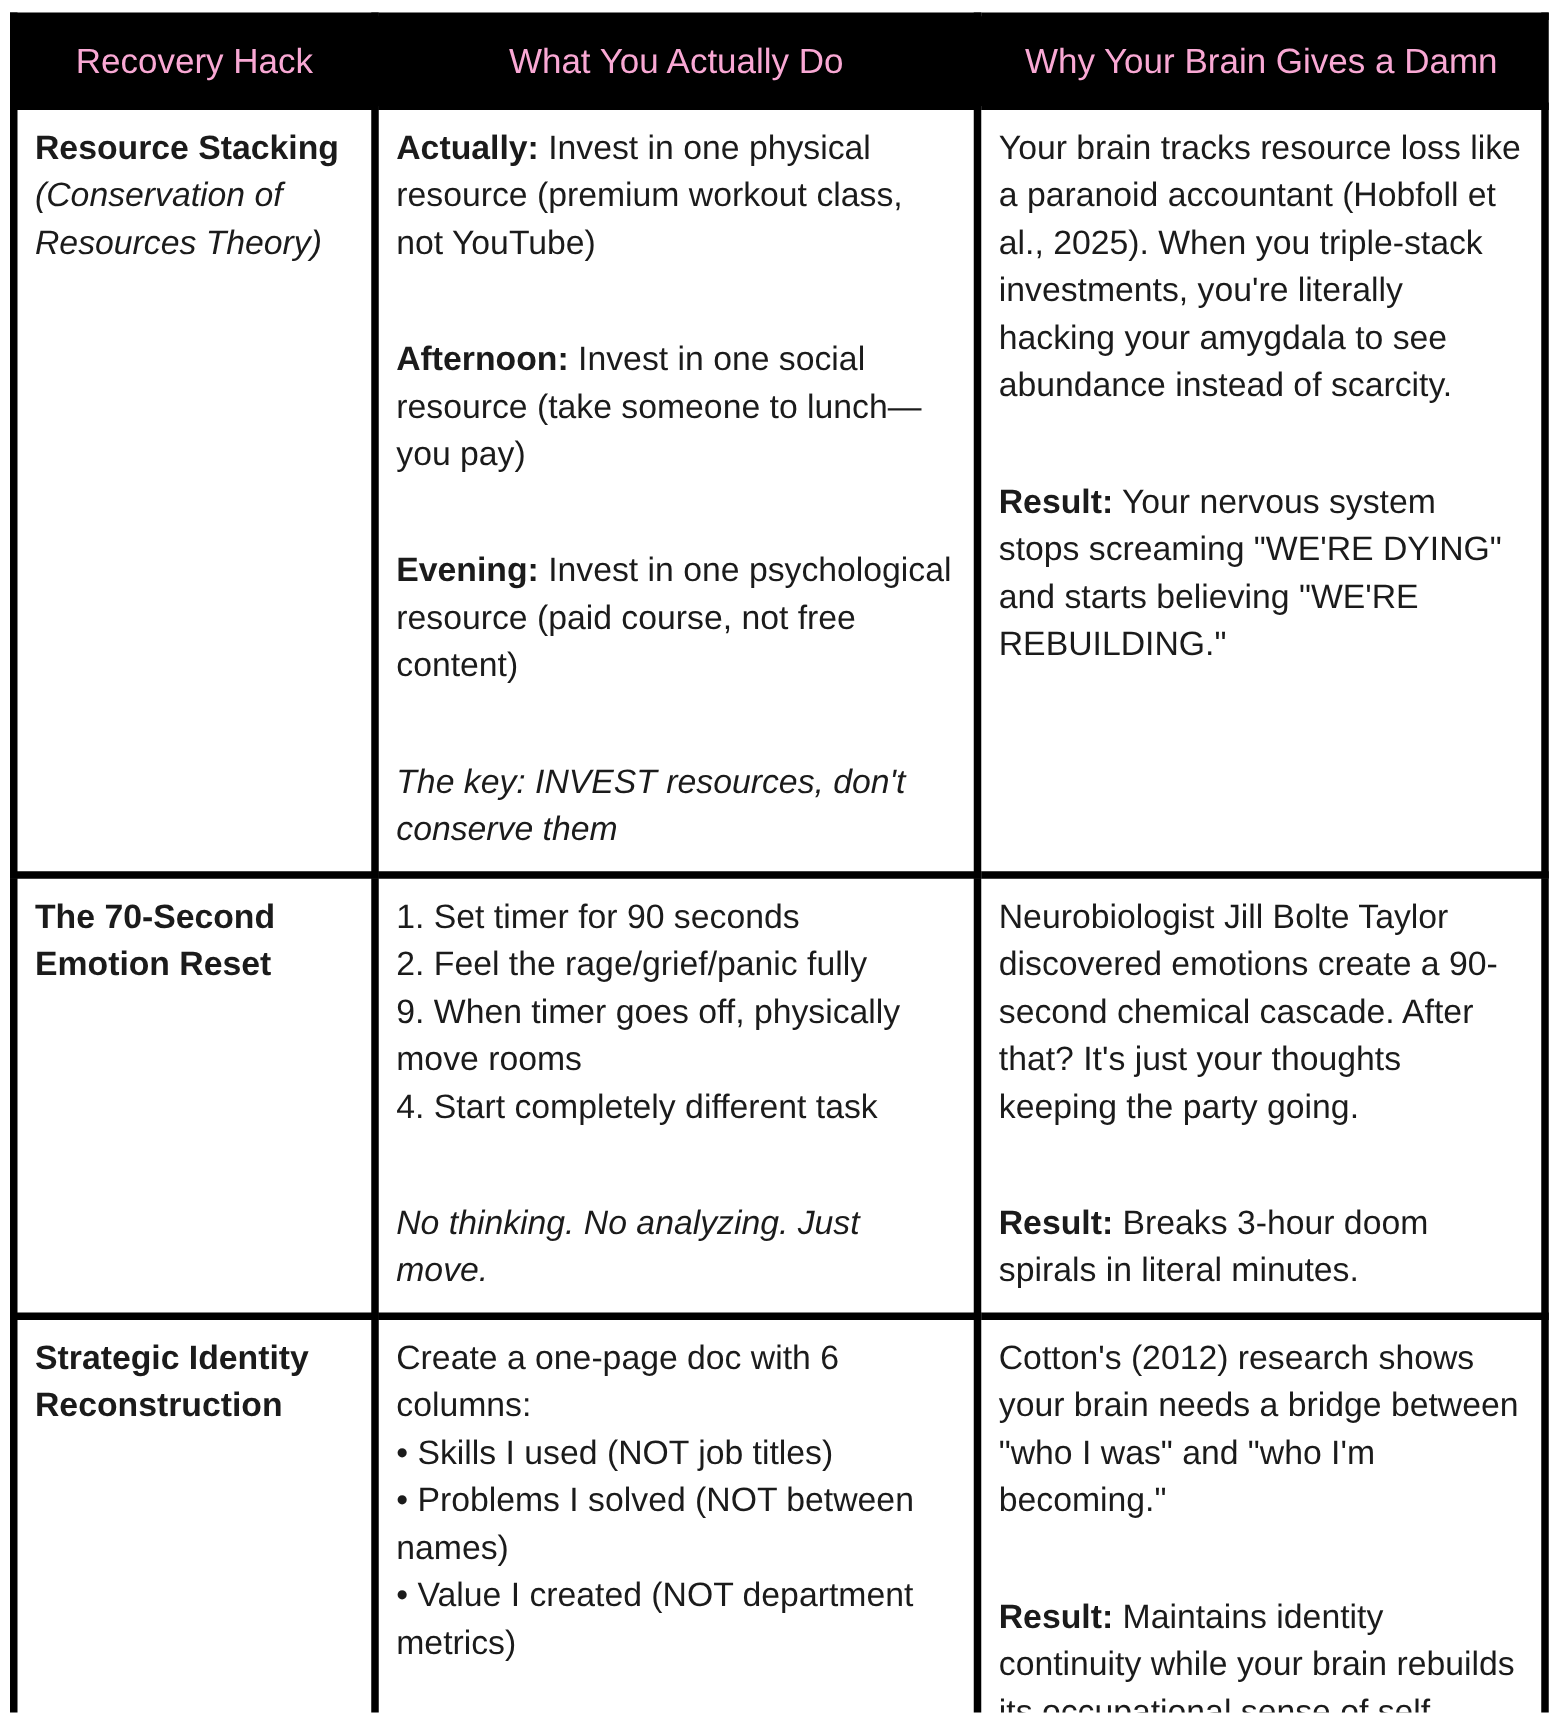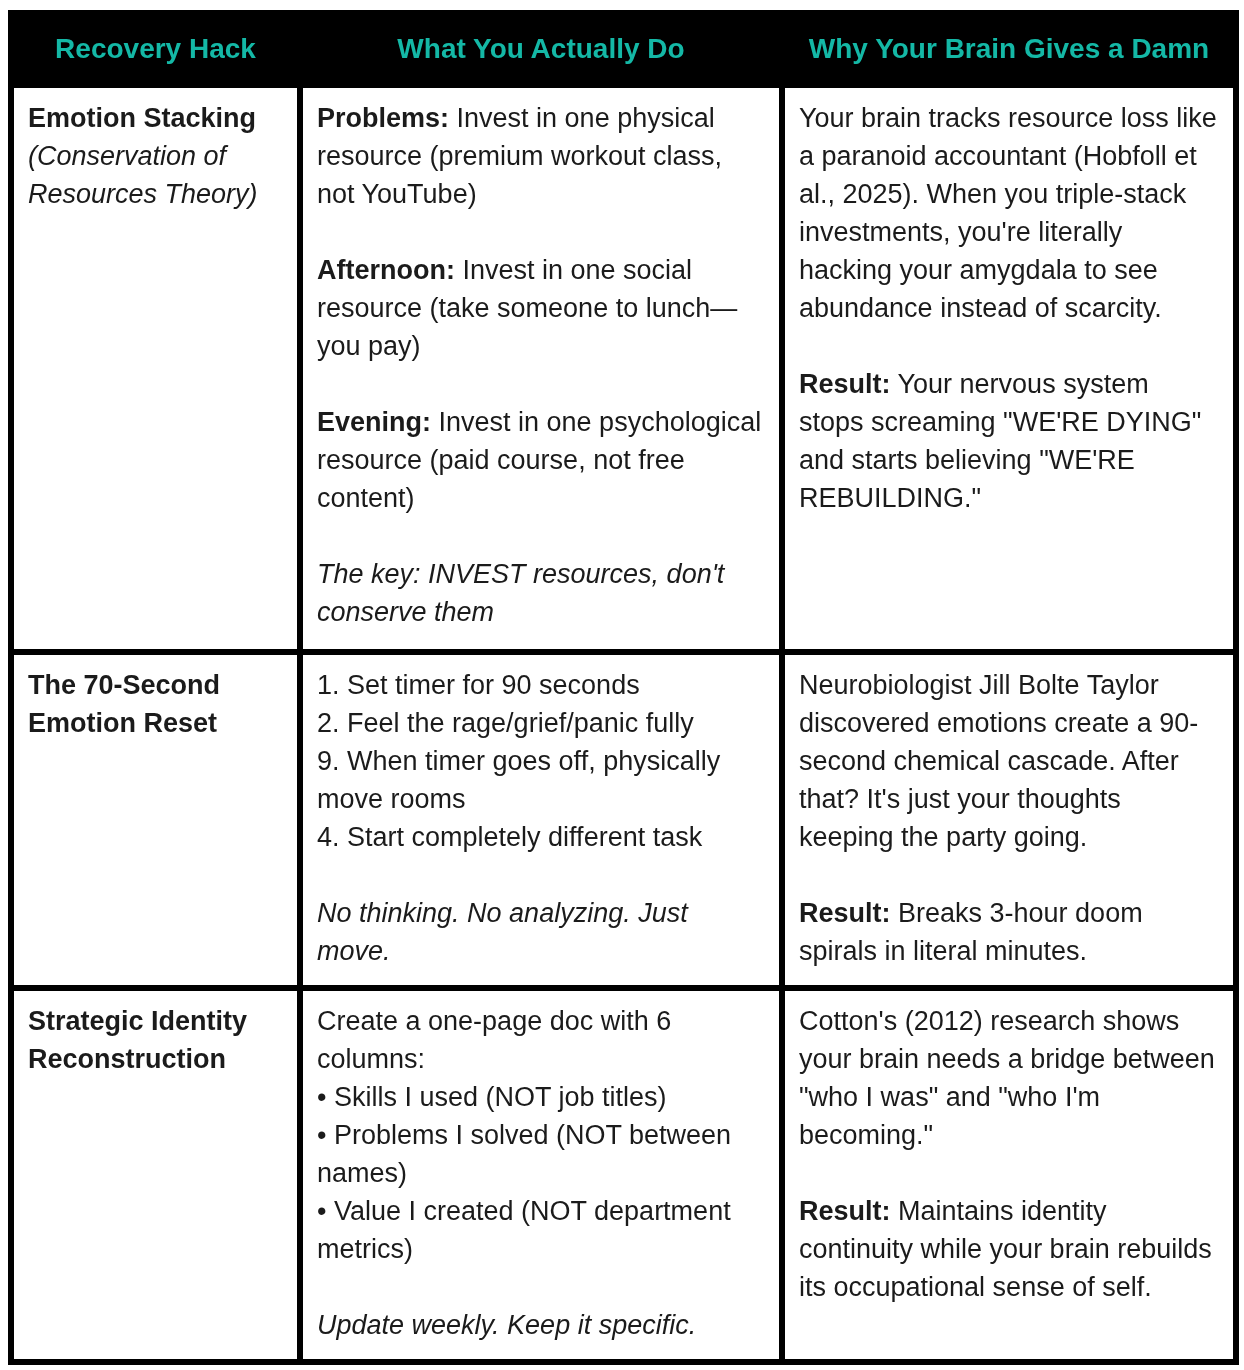"Recovery Hack" th { color: #14b8a6 -> #f9a8d4; font-weight: 700 -> 400 }
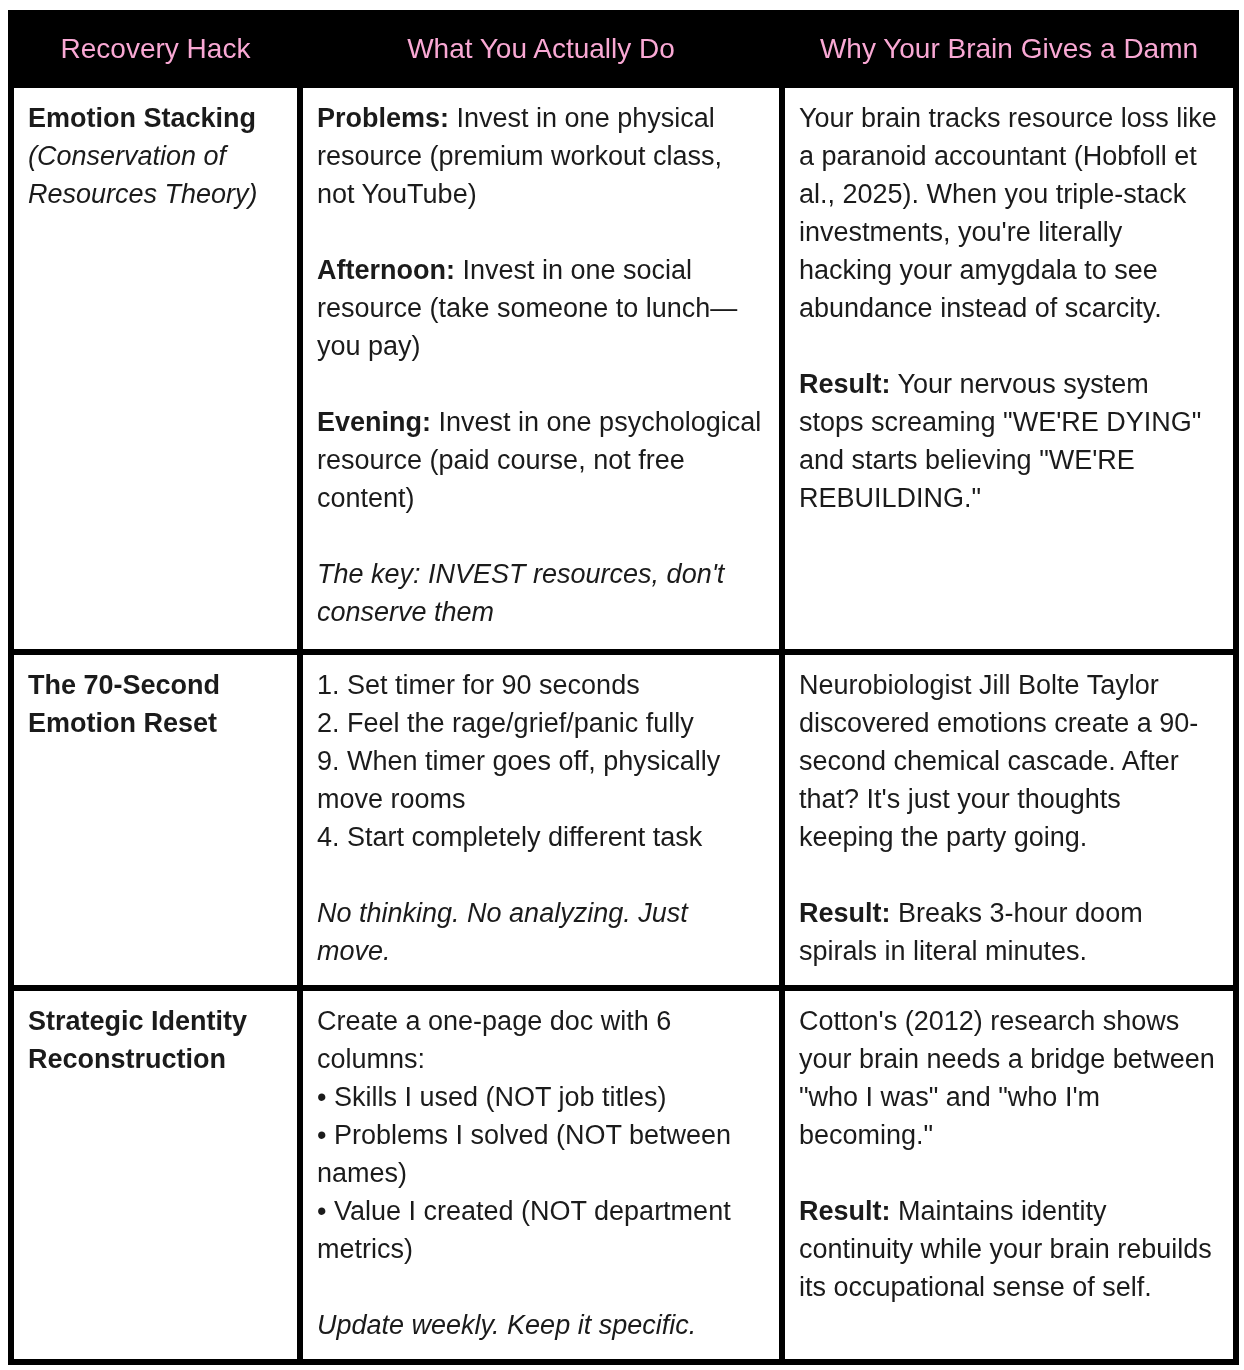"Emotion Stacking" p.b { text: Emotion -> Resource }
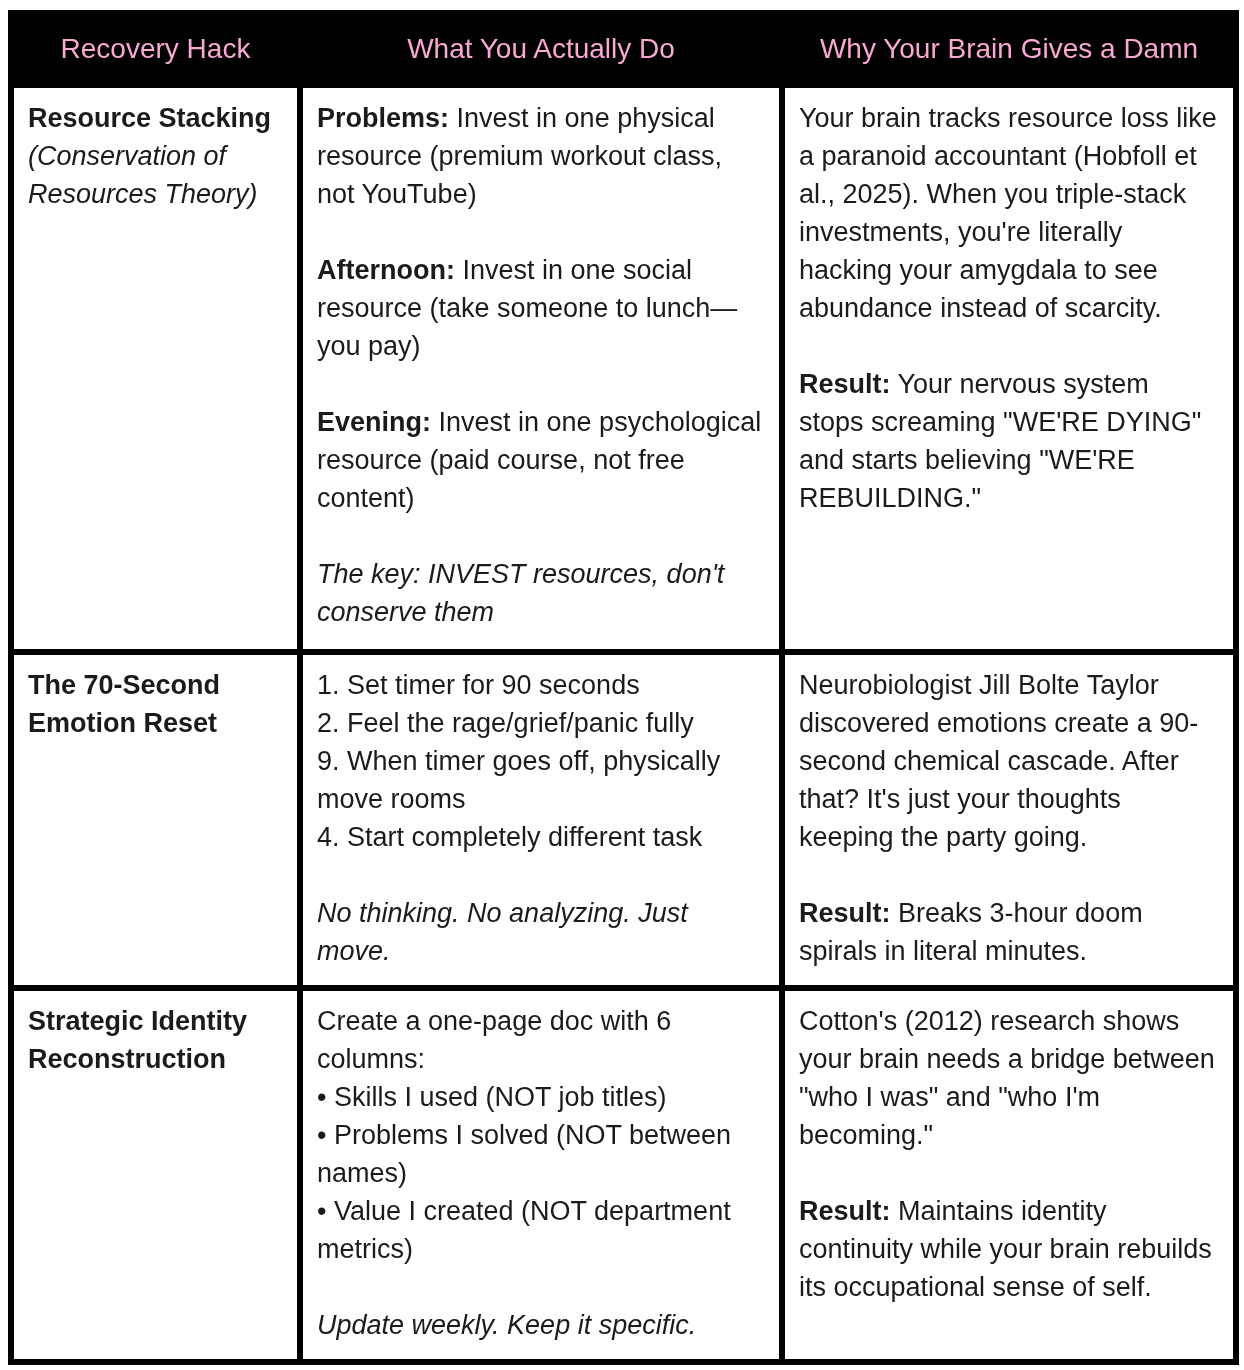"Problems:" span.b { text: Problems -> Actually }
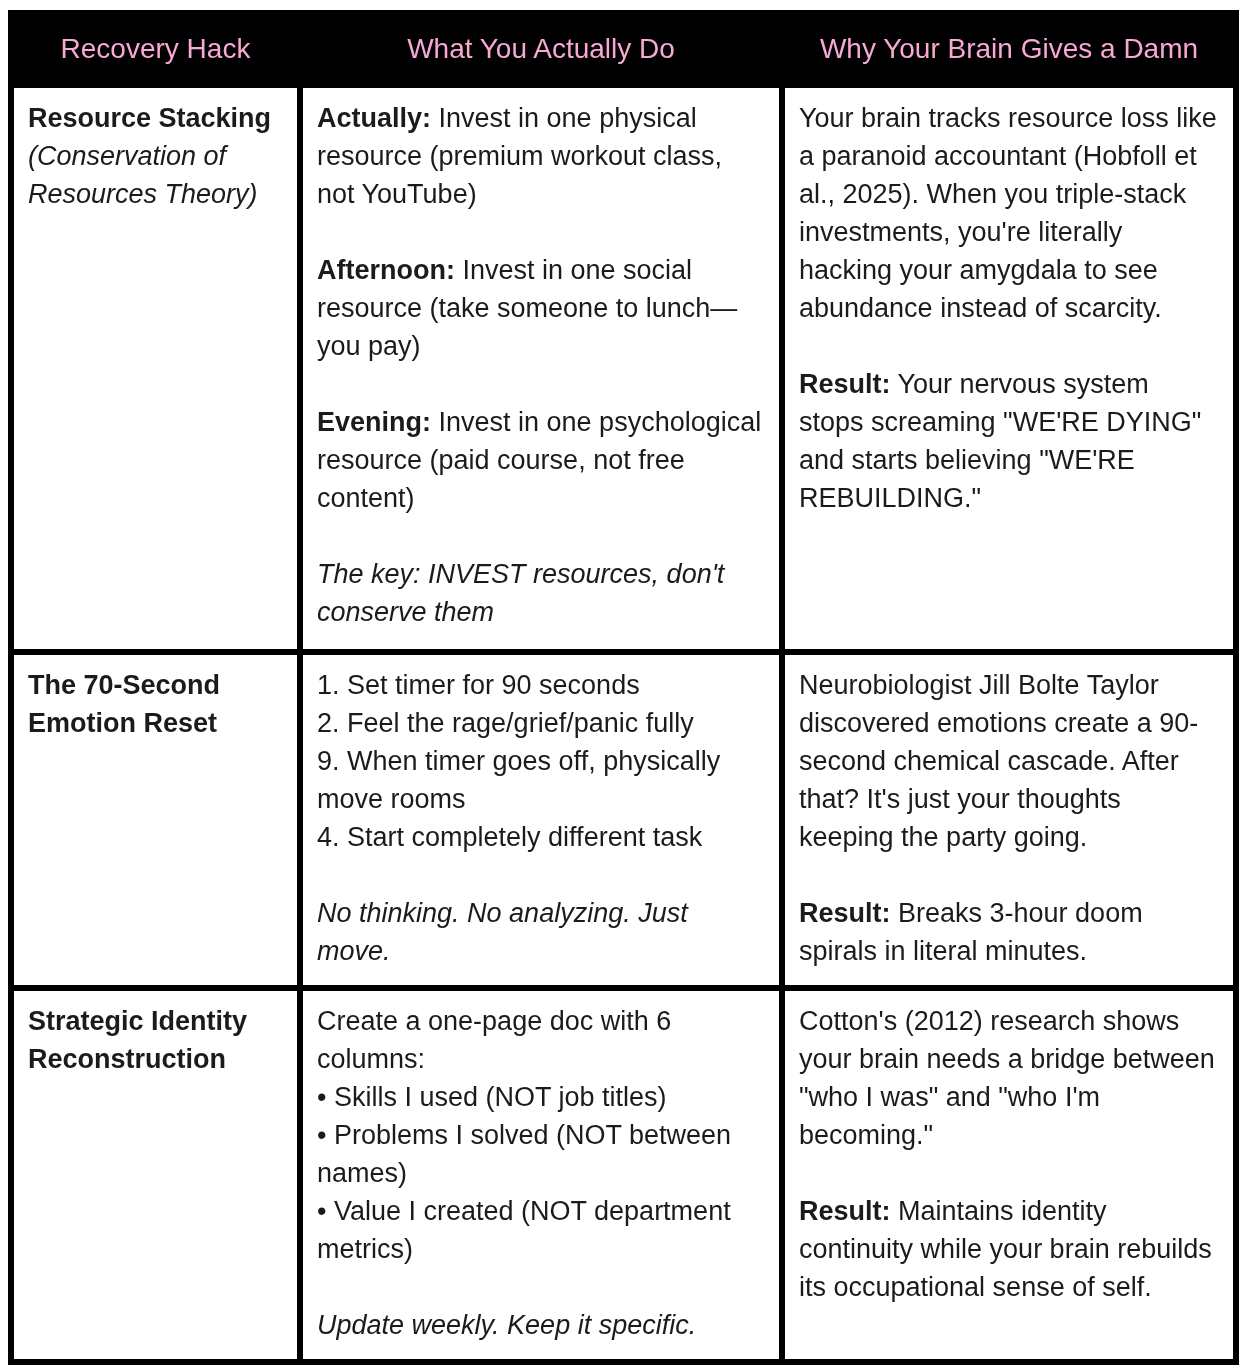"Afternoon: Invest in one social" .gap { margin-top: 38px -> 55px }
